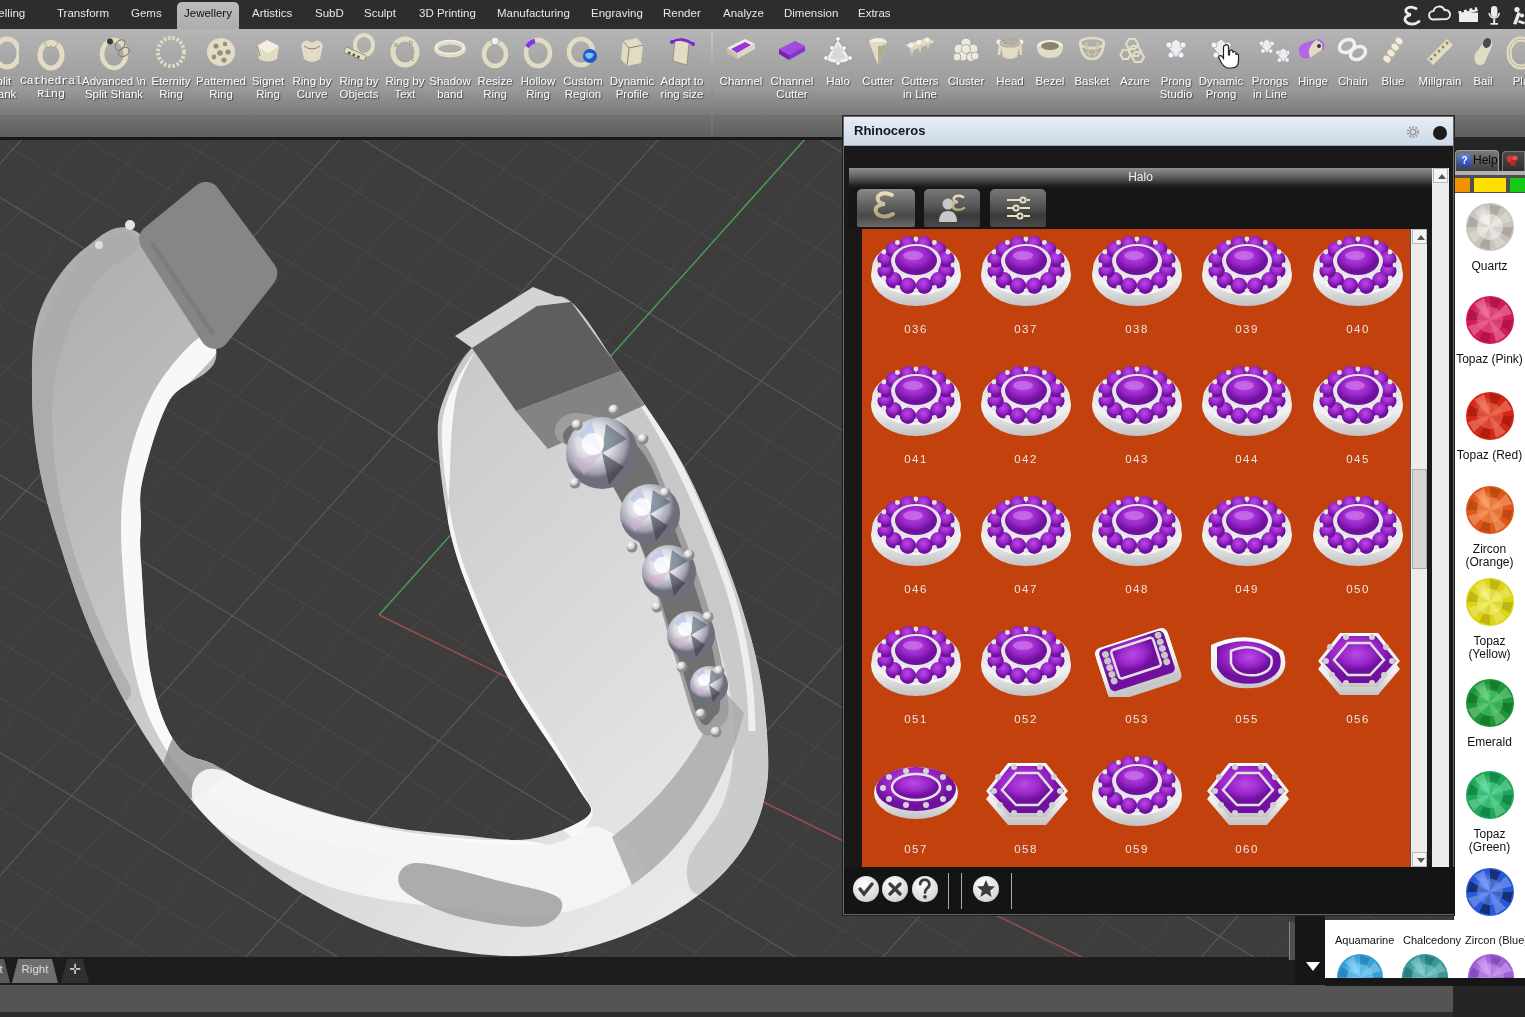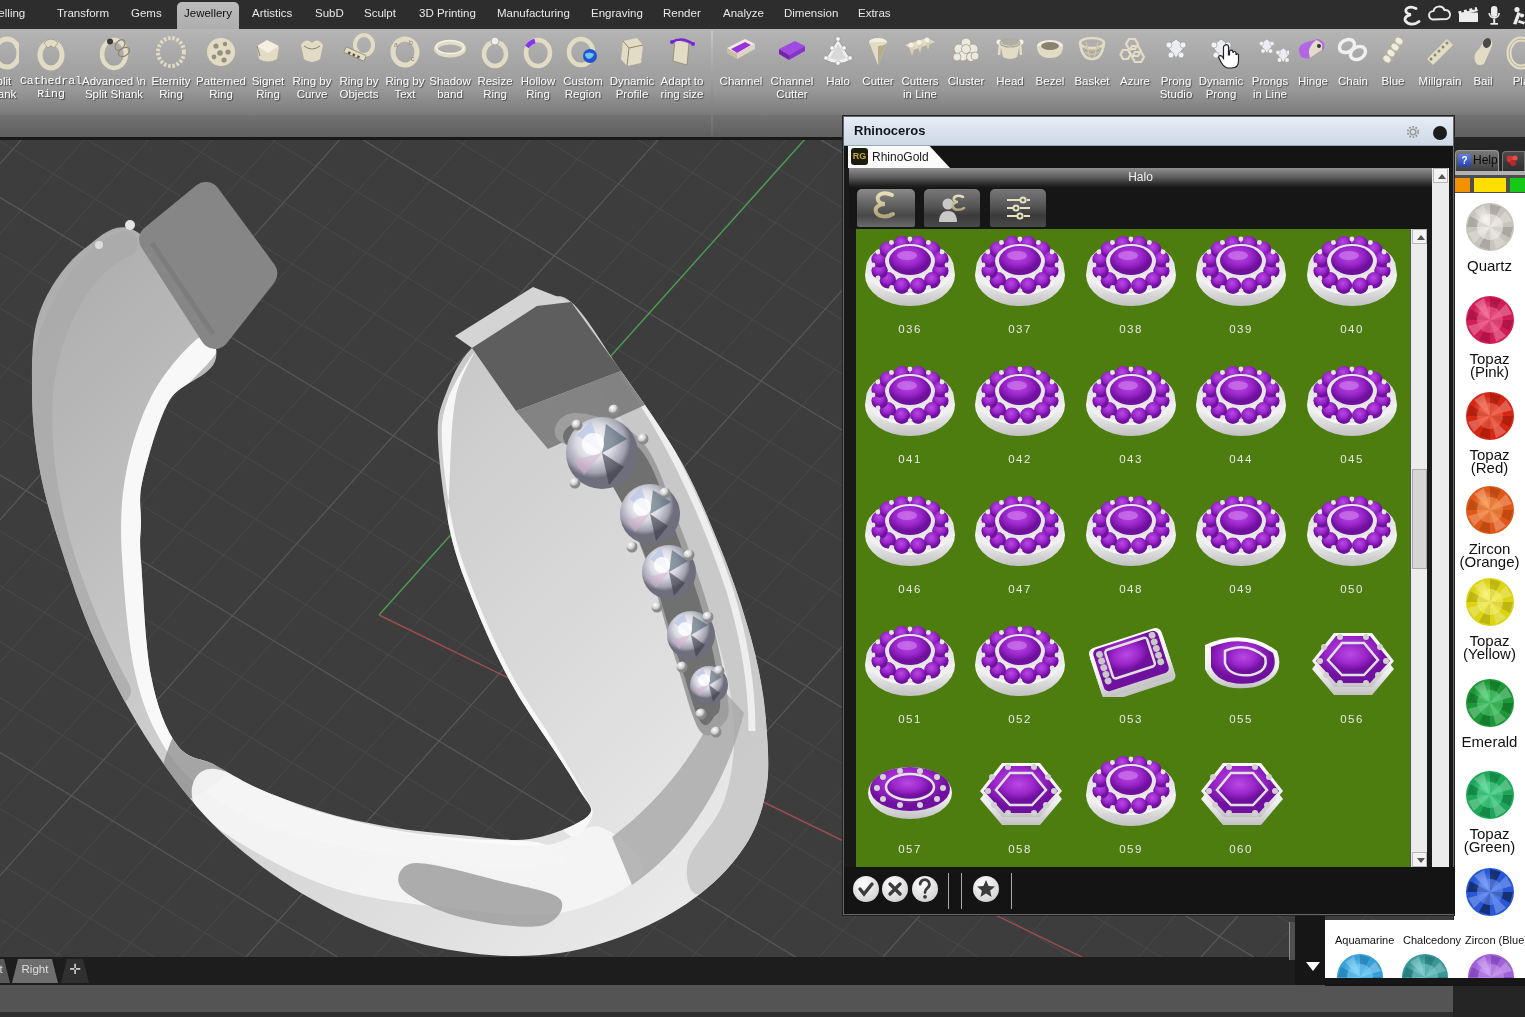"RG" div.wtabstrip { html: <div> <div> <span>RG</span> <span>RhinoGold</span> </div> </div> -> none }
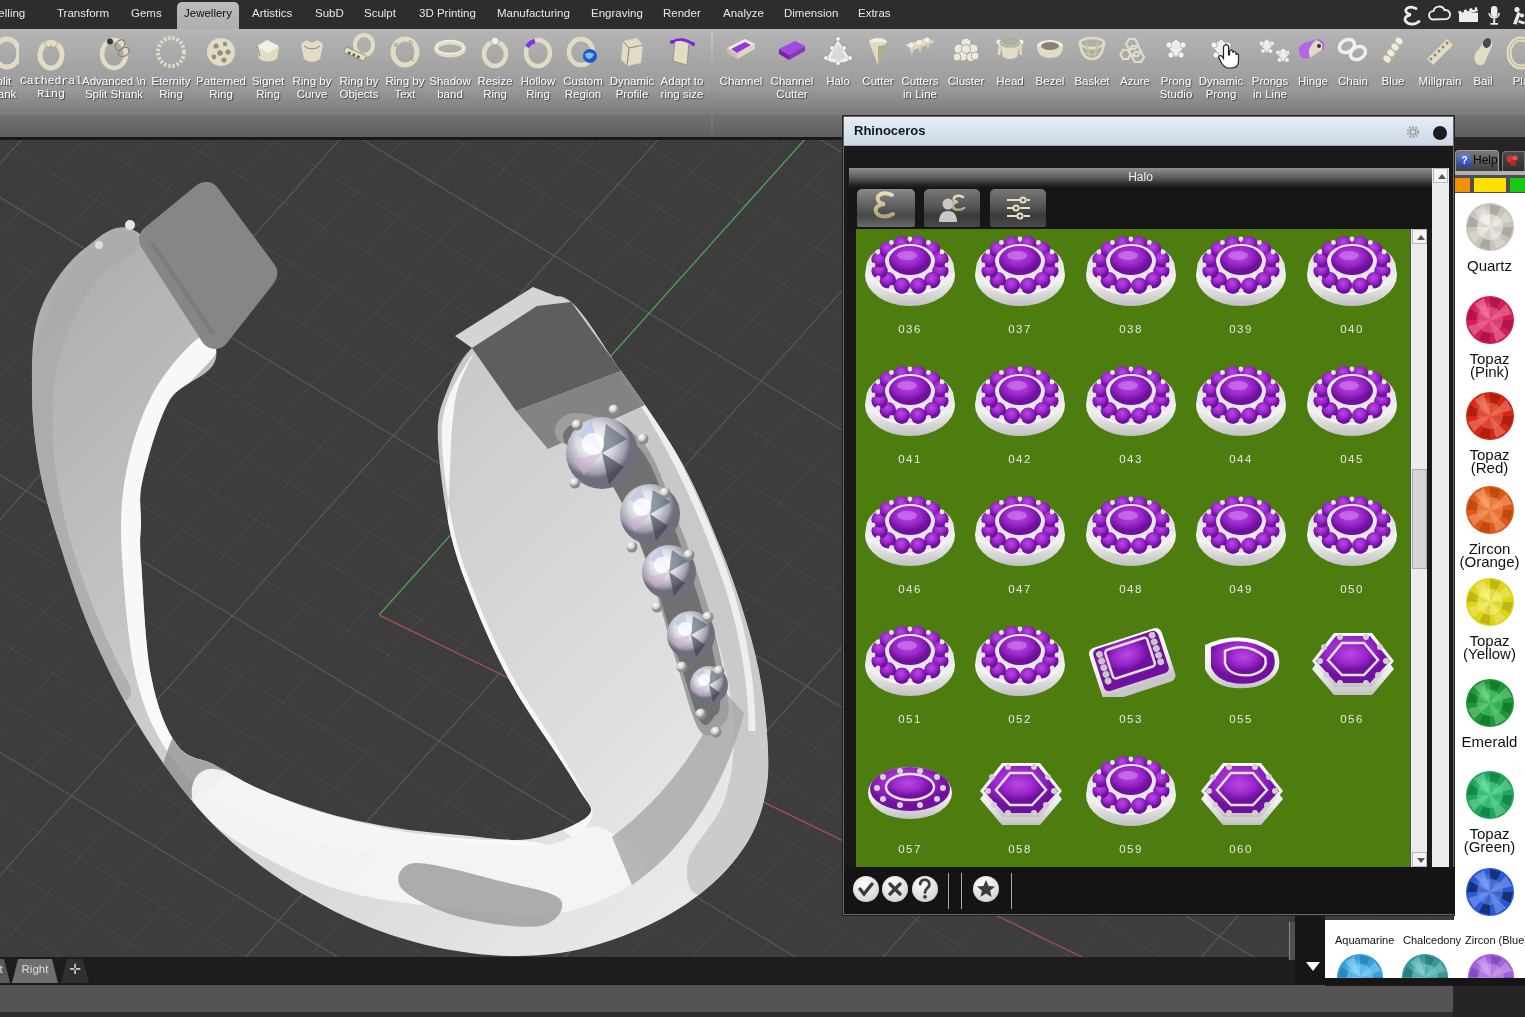"Quartz" .slbl { font-size: 15px -> 12px }
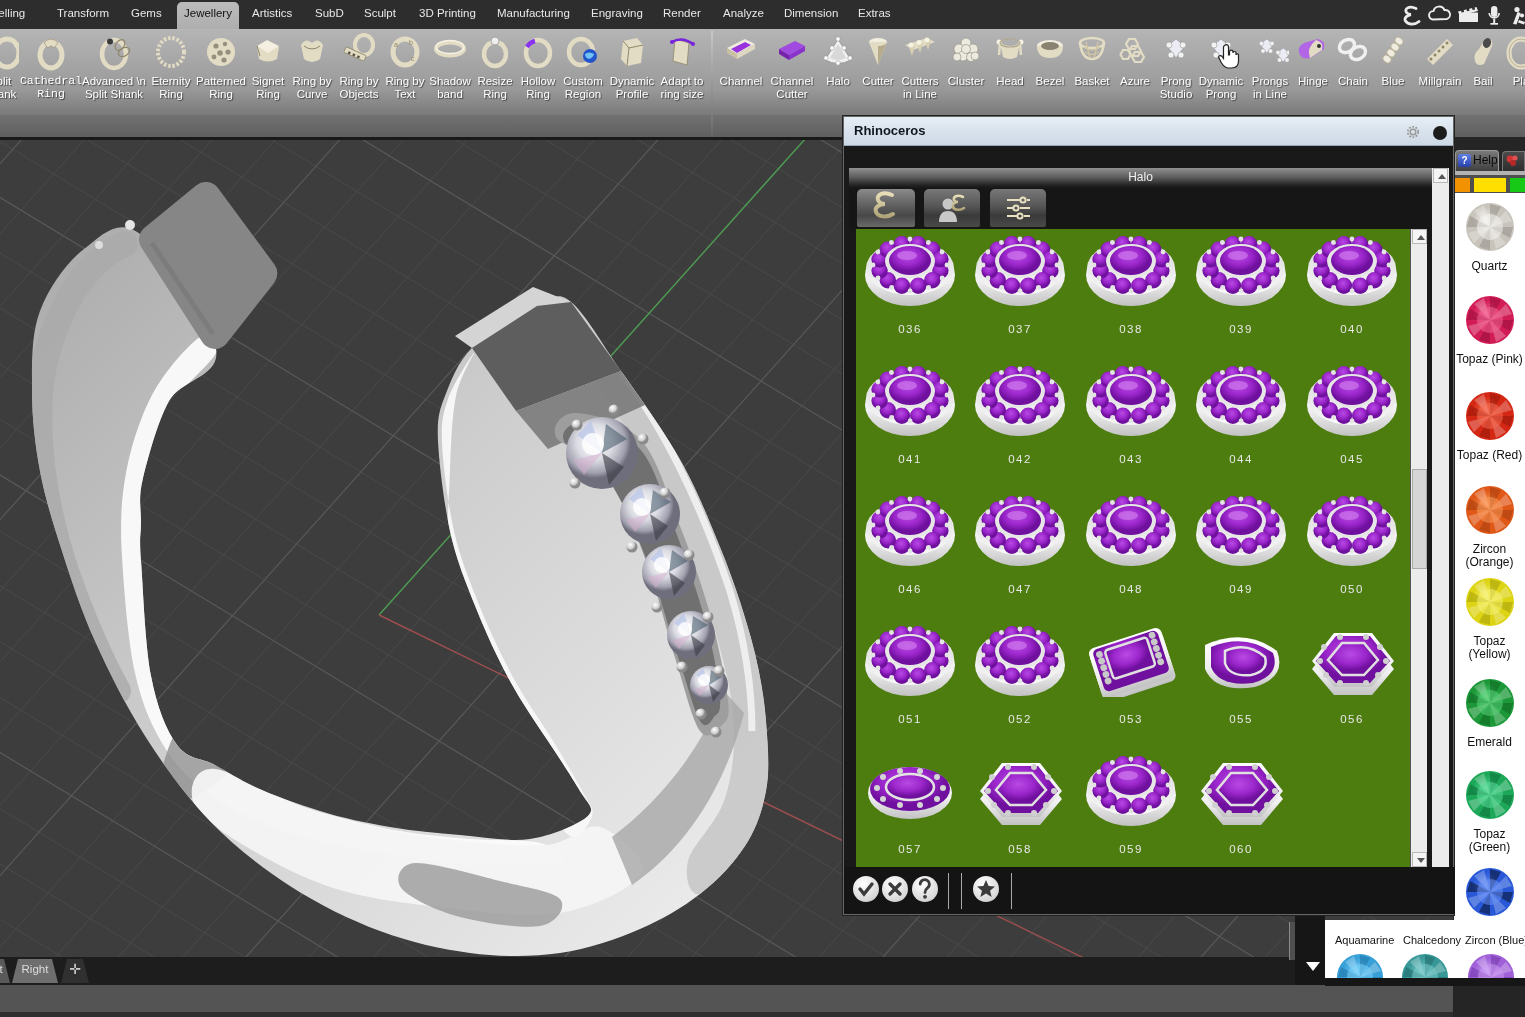"036" .wgrid { background: #4d7c0f -> #c2410c; left: 12px -> 18px }
